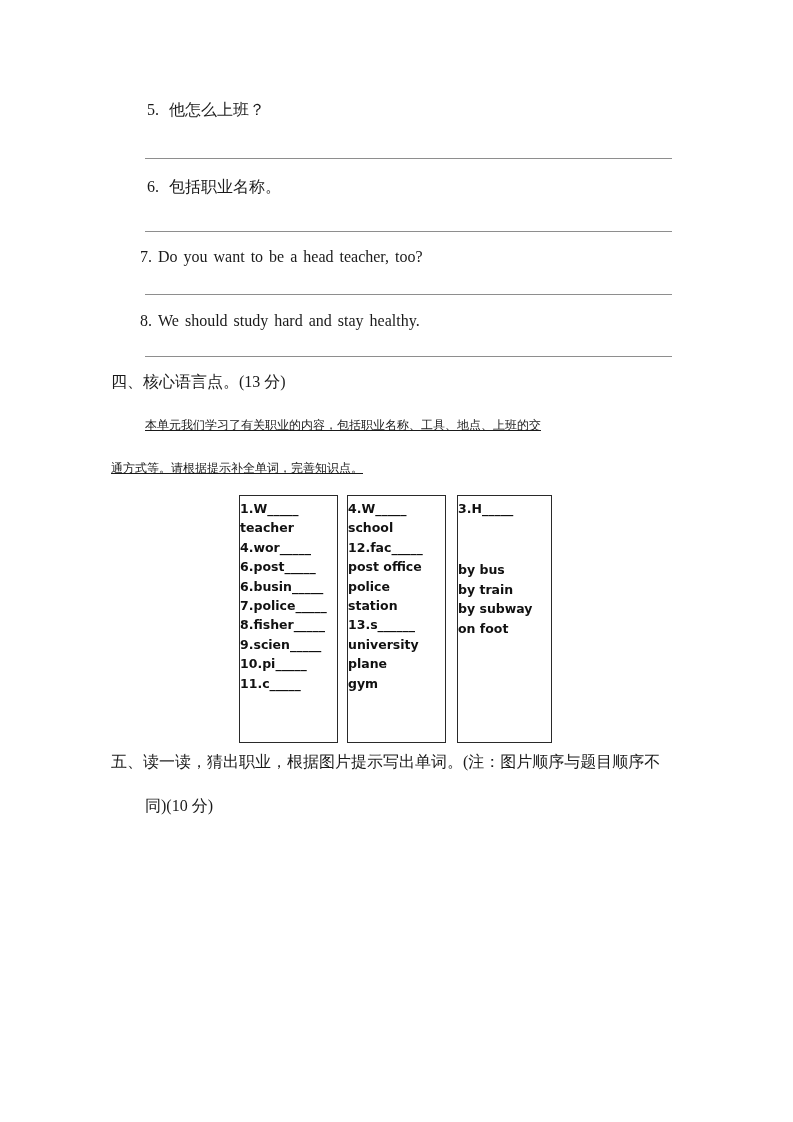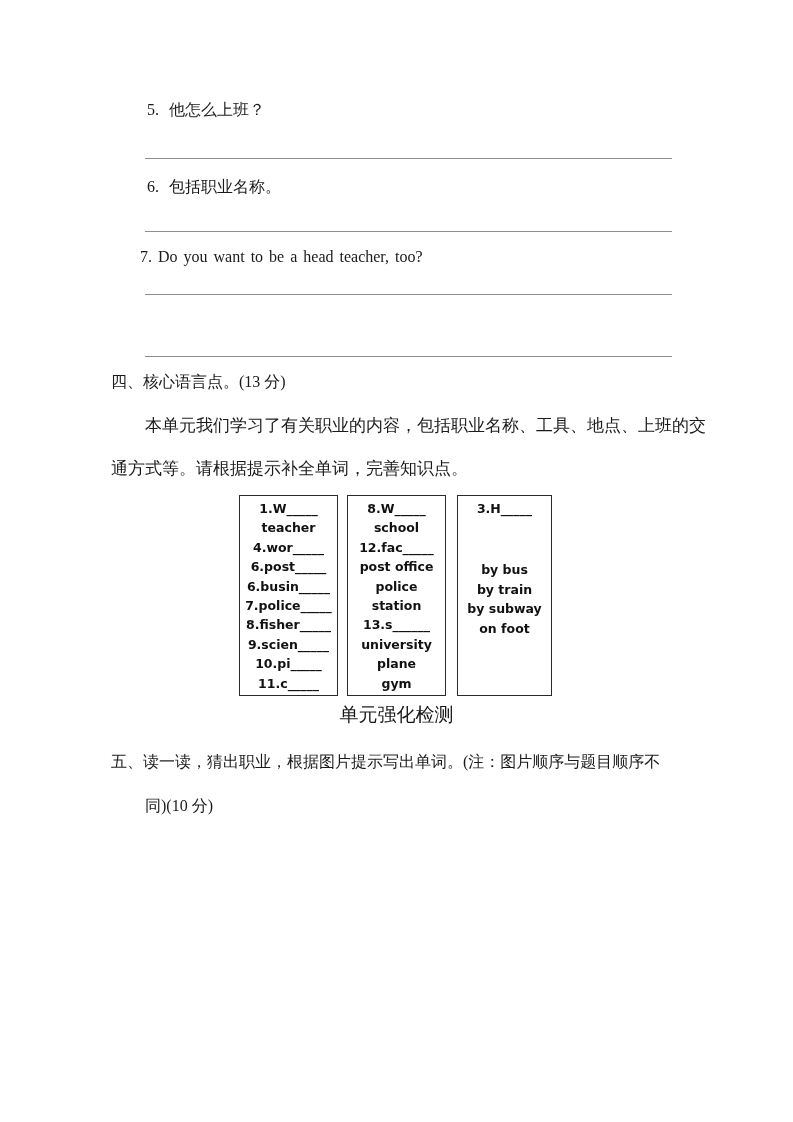"8. We should study hard" div.q { html: none -> <div> <span>8.</span><span>We should study hard and stay healthy.</span> </div> }
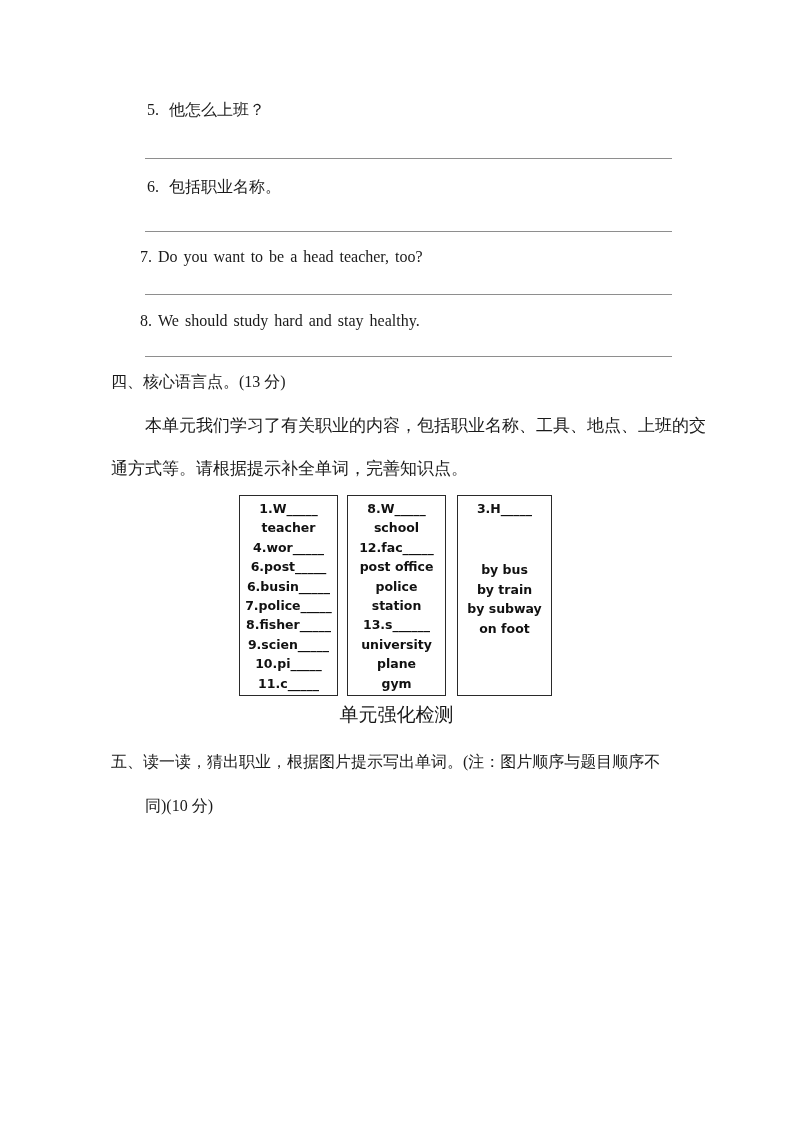"本单元我们学习了有关职业的内容，包括职业名称、工具、地点、上班的交" .para-line { font-size: 17px -> 12px; text-decoration: none -> underline }
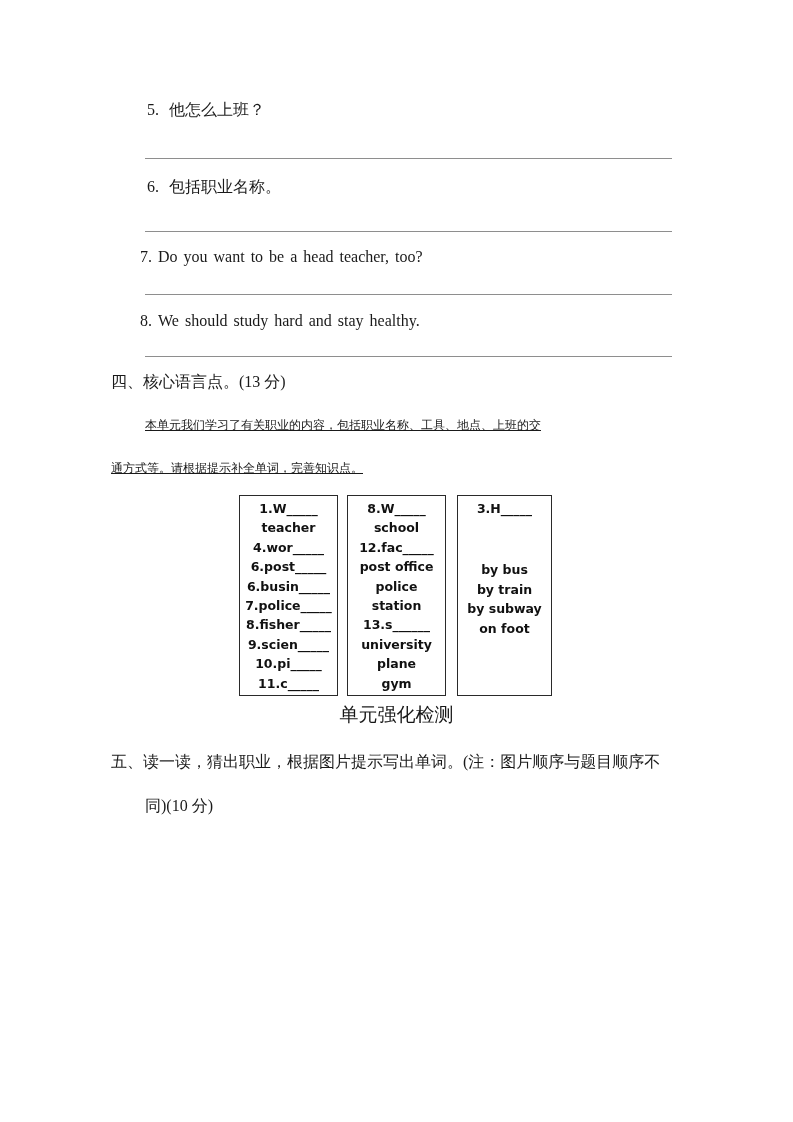"1.W_____" .word-box { height: 201px -> 248px; text-align: center -> none }
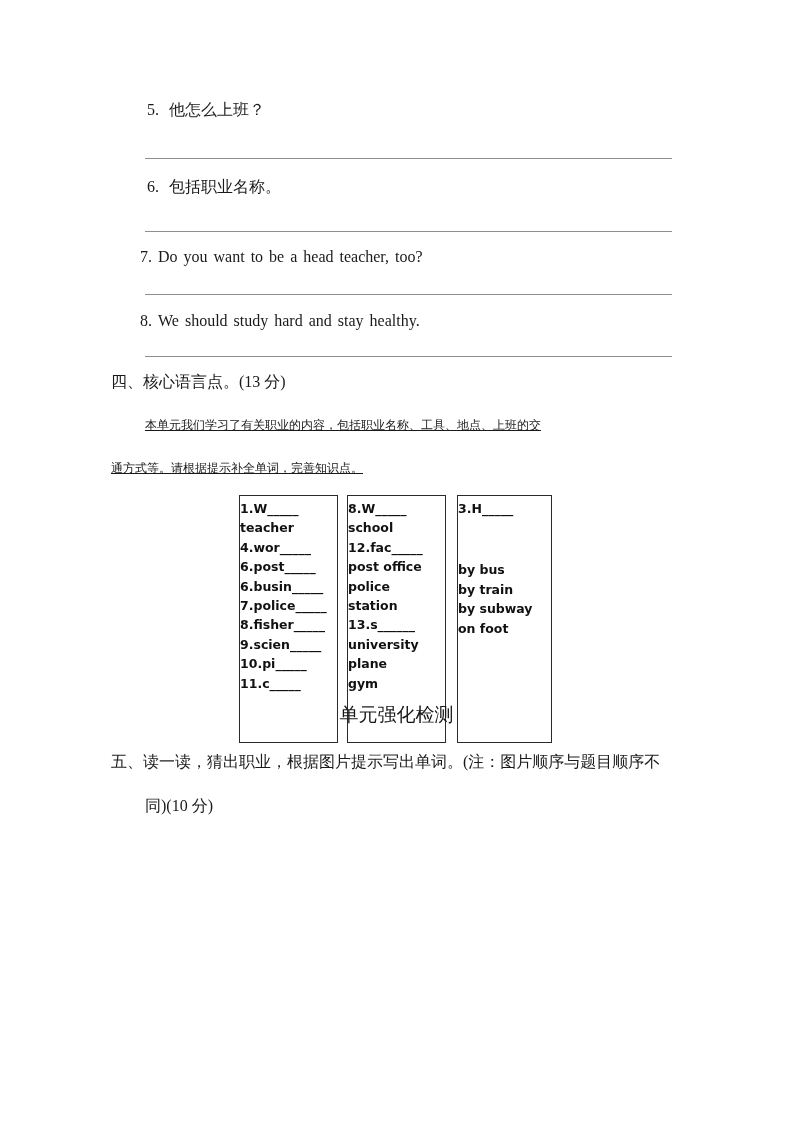"8.W_____" div.bx-line { text: 8.W -> 4.W }
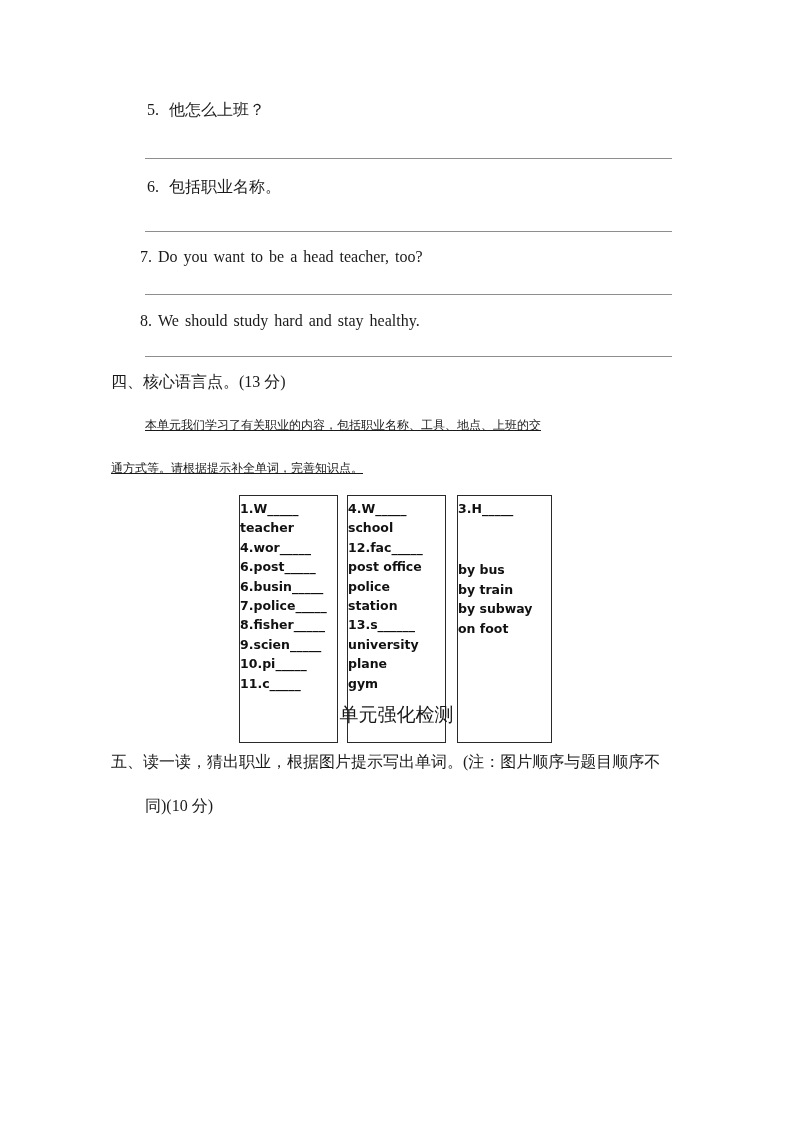"单元强化检测" div.unit-title { html: <div>单元强化检测</div> -> none }
